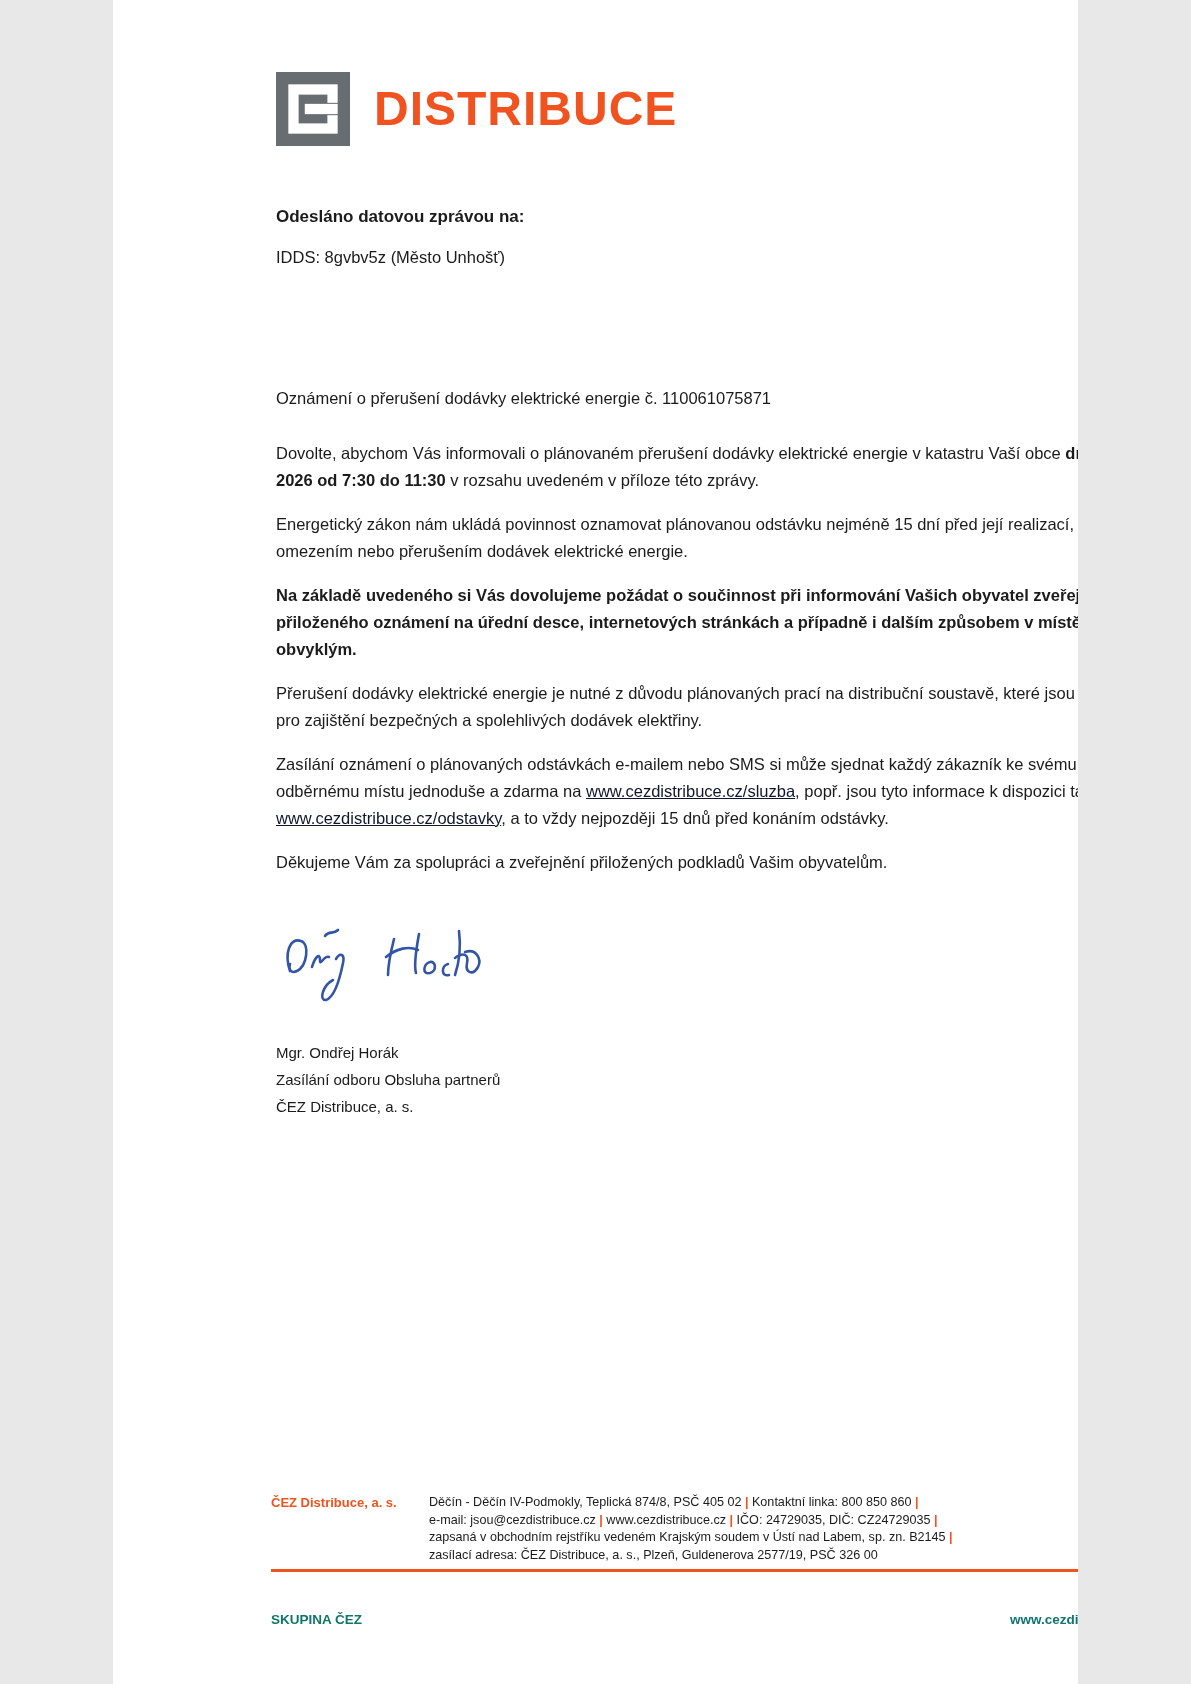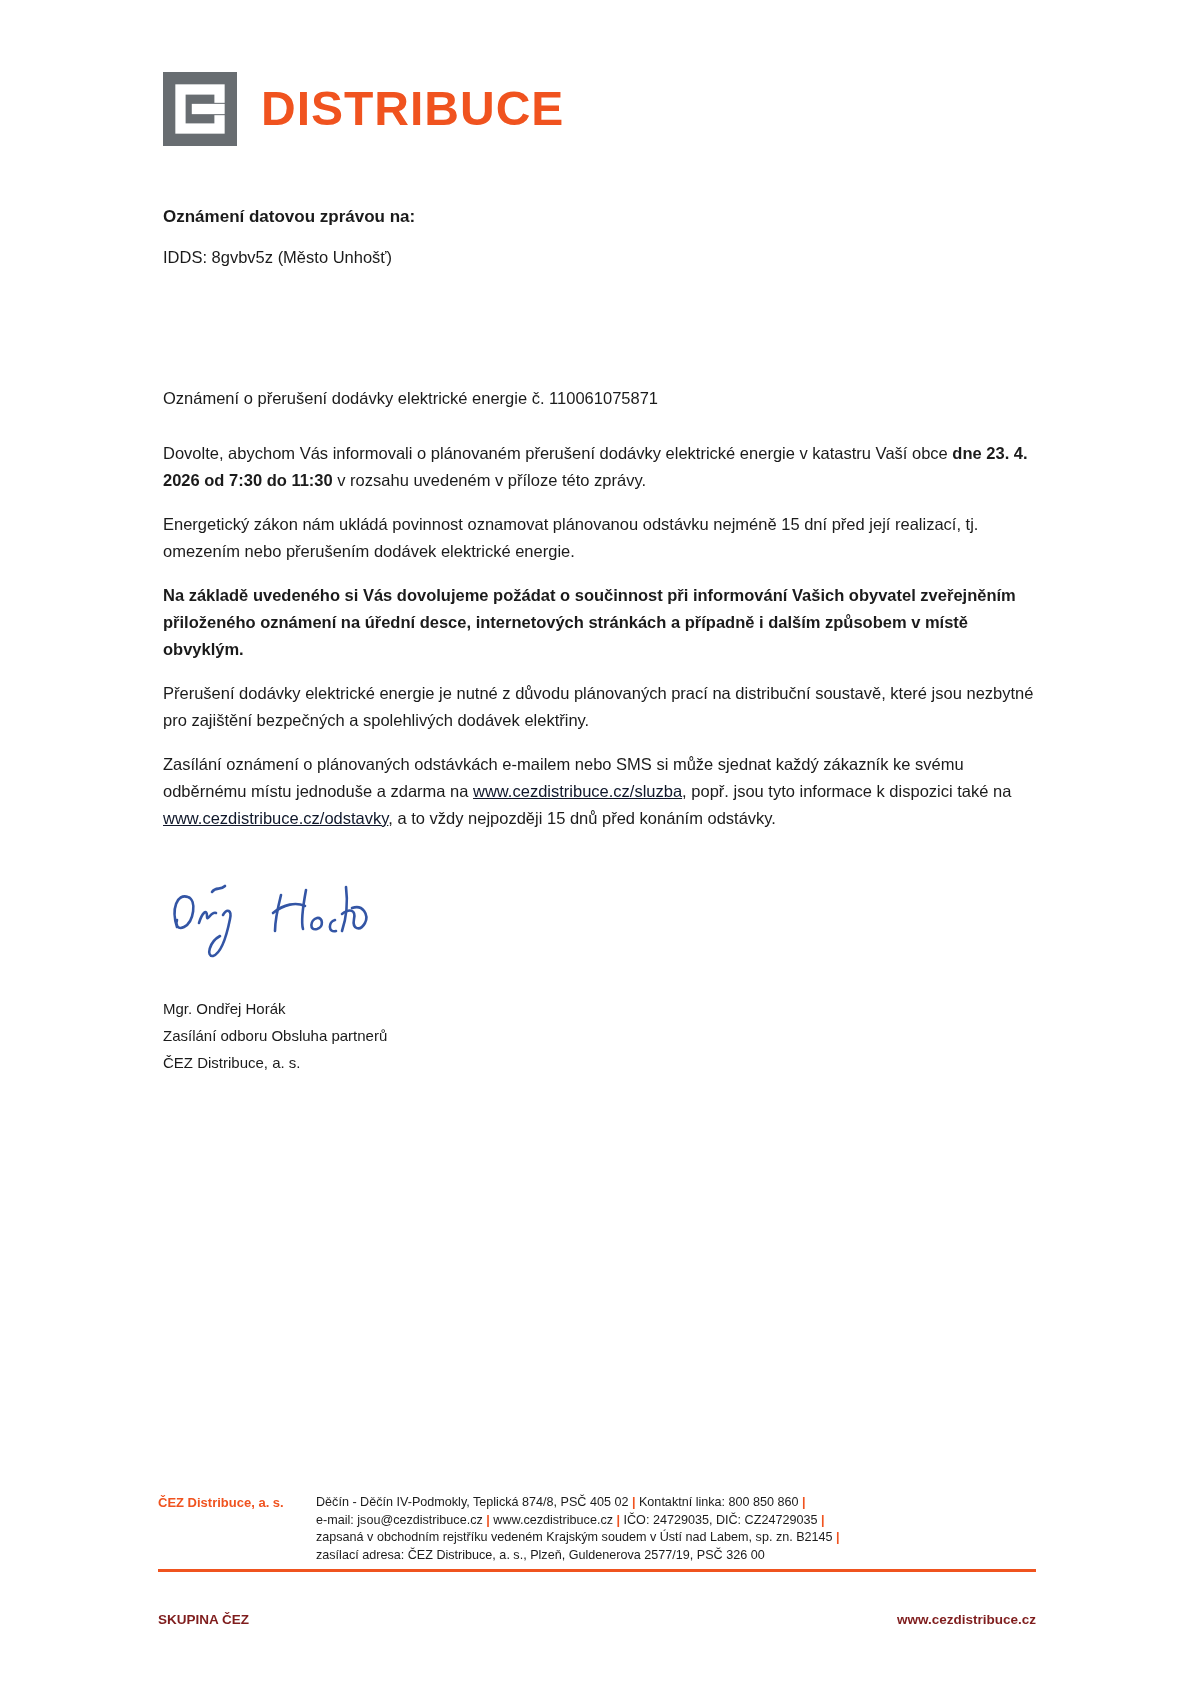"DISTRIBUCE" .page { width: 1191px -> 965px }
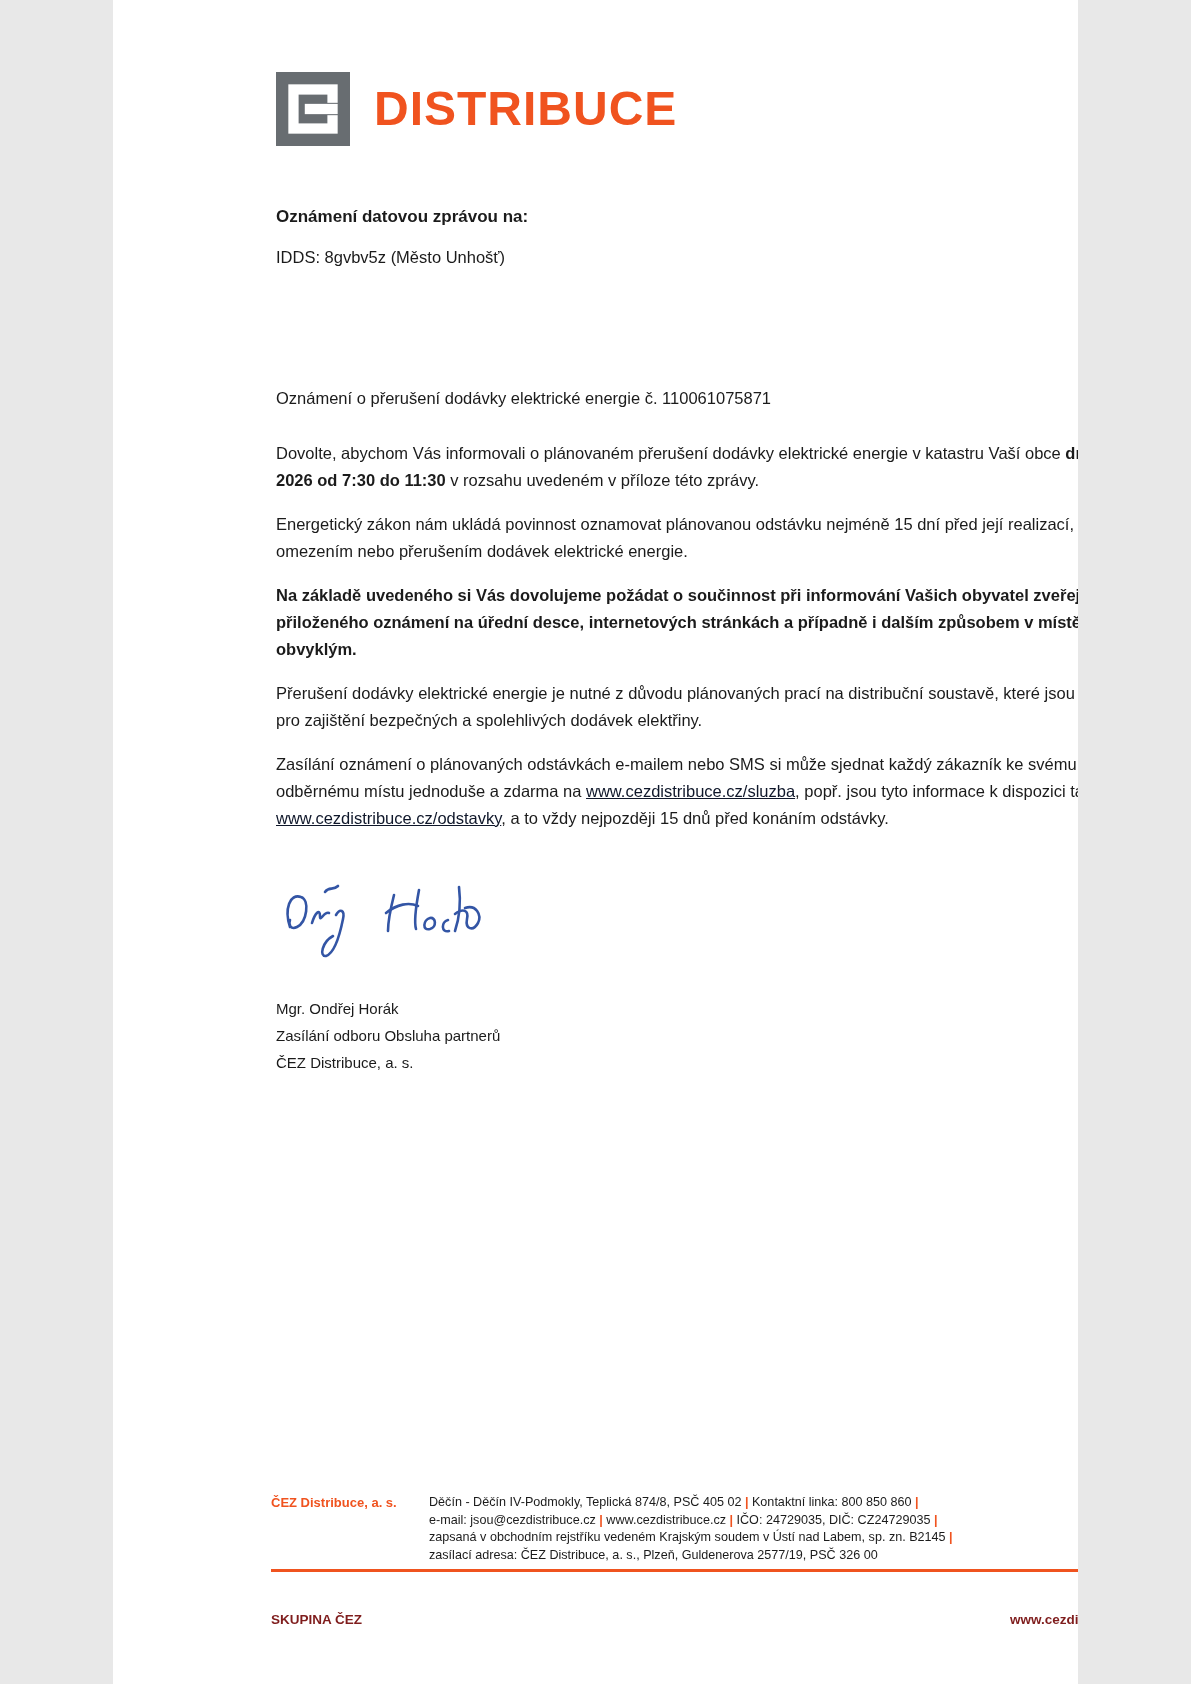"Oznámení datovou zprávou na:" div.sent-heading { text: Oznámení -> Odesláno }
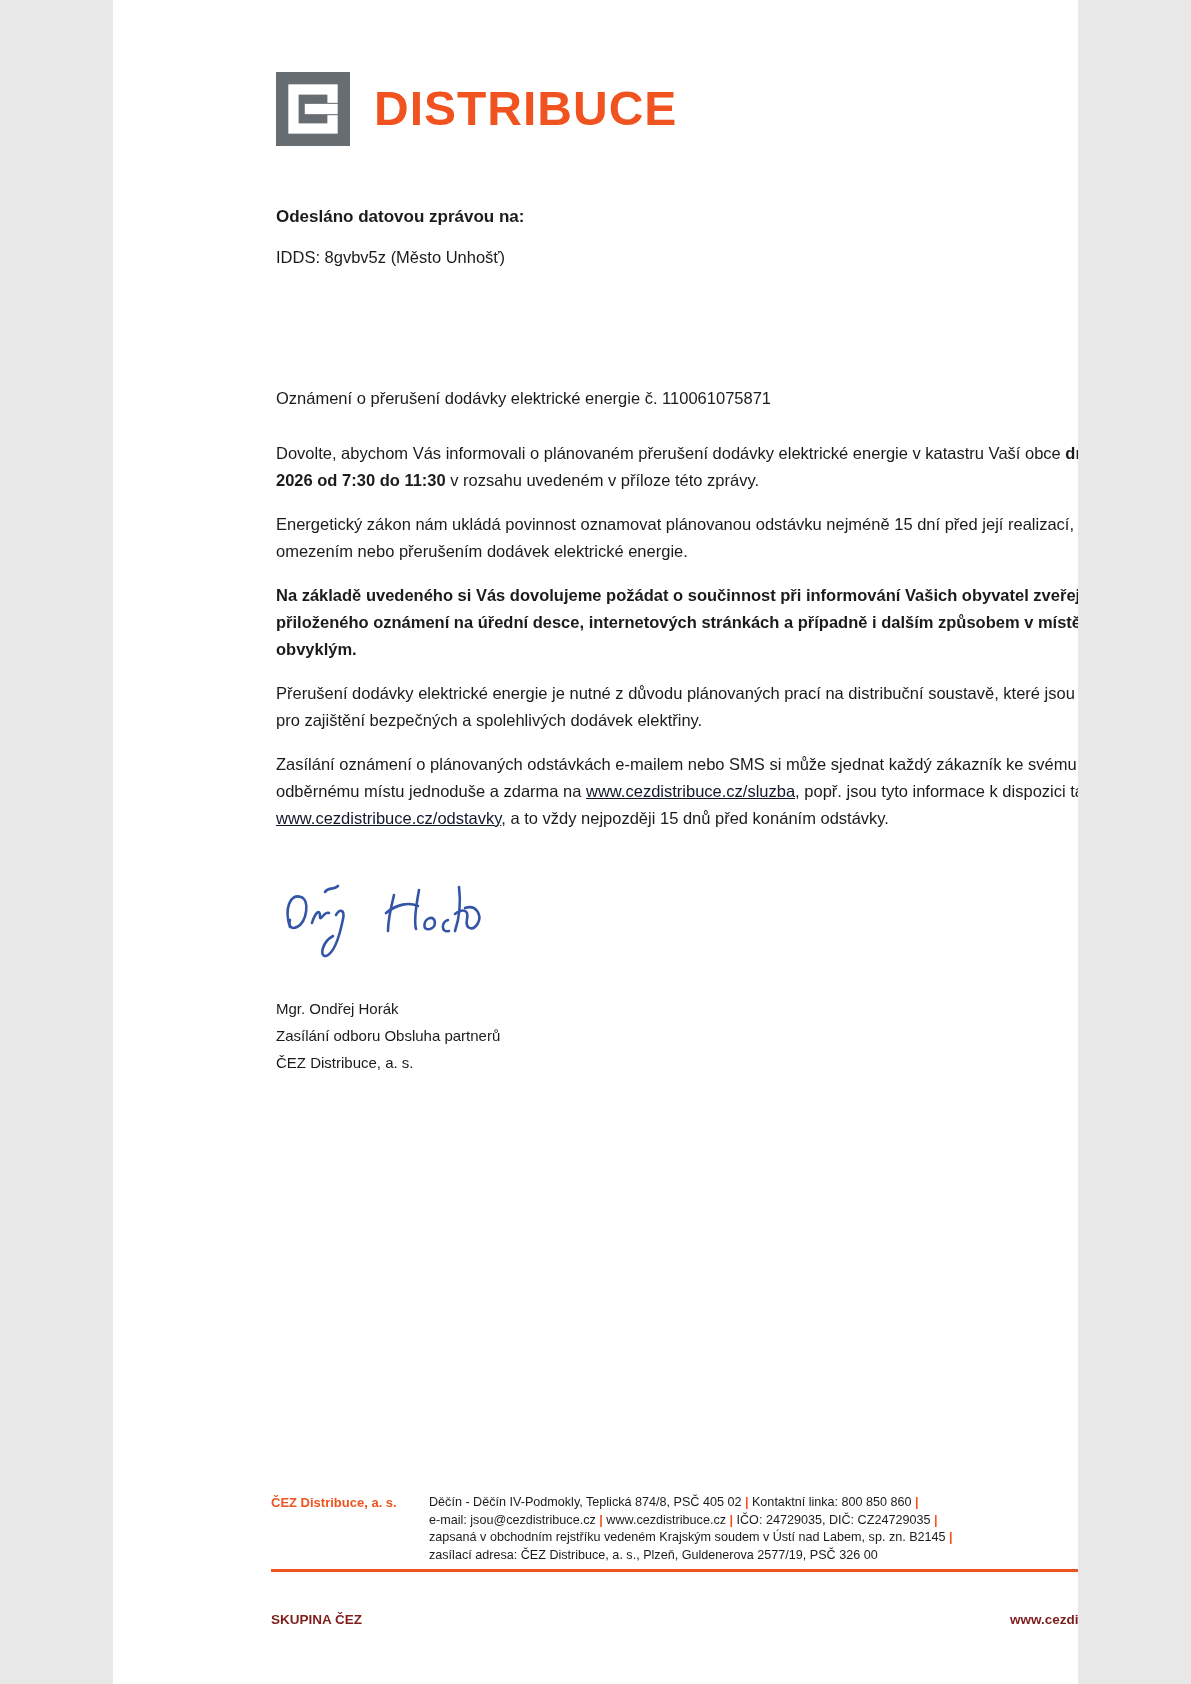"Děkujeme Vám za spolupráci a" p { html: none -> <p><span>Děkujeme Vám za spolupráci a zveřejnění přiložených podkladů Vašim obyvatelům.</span></p> }
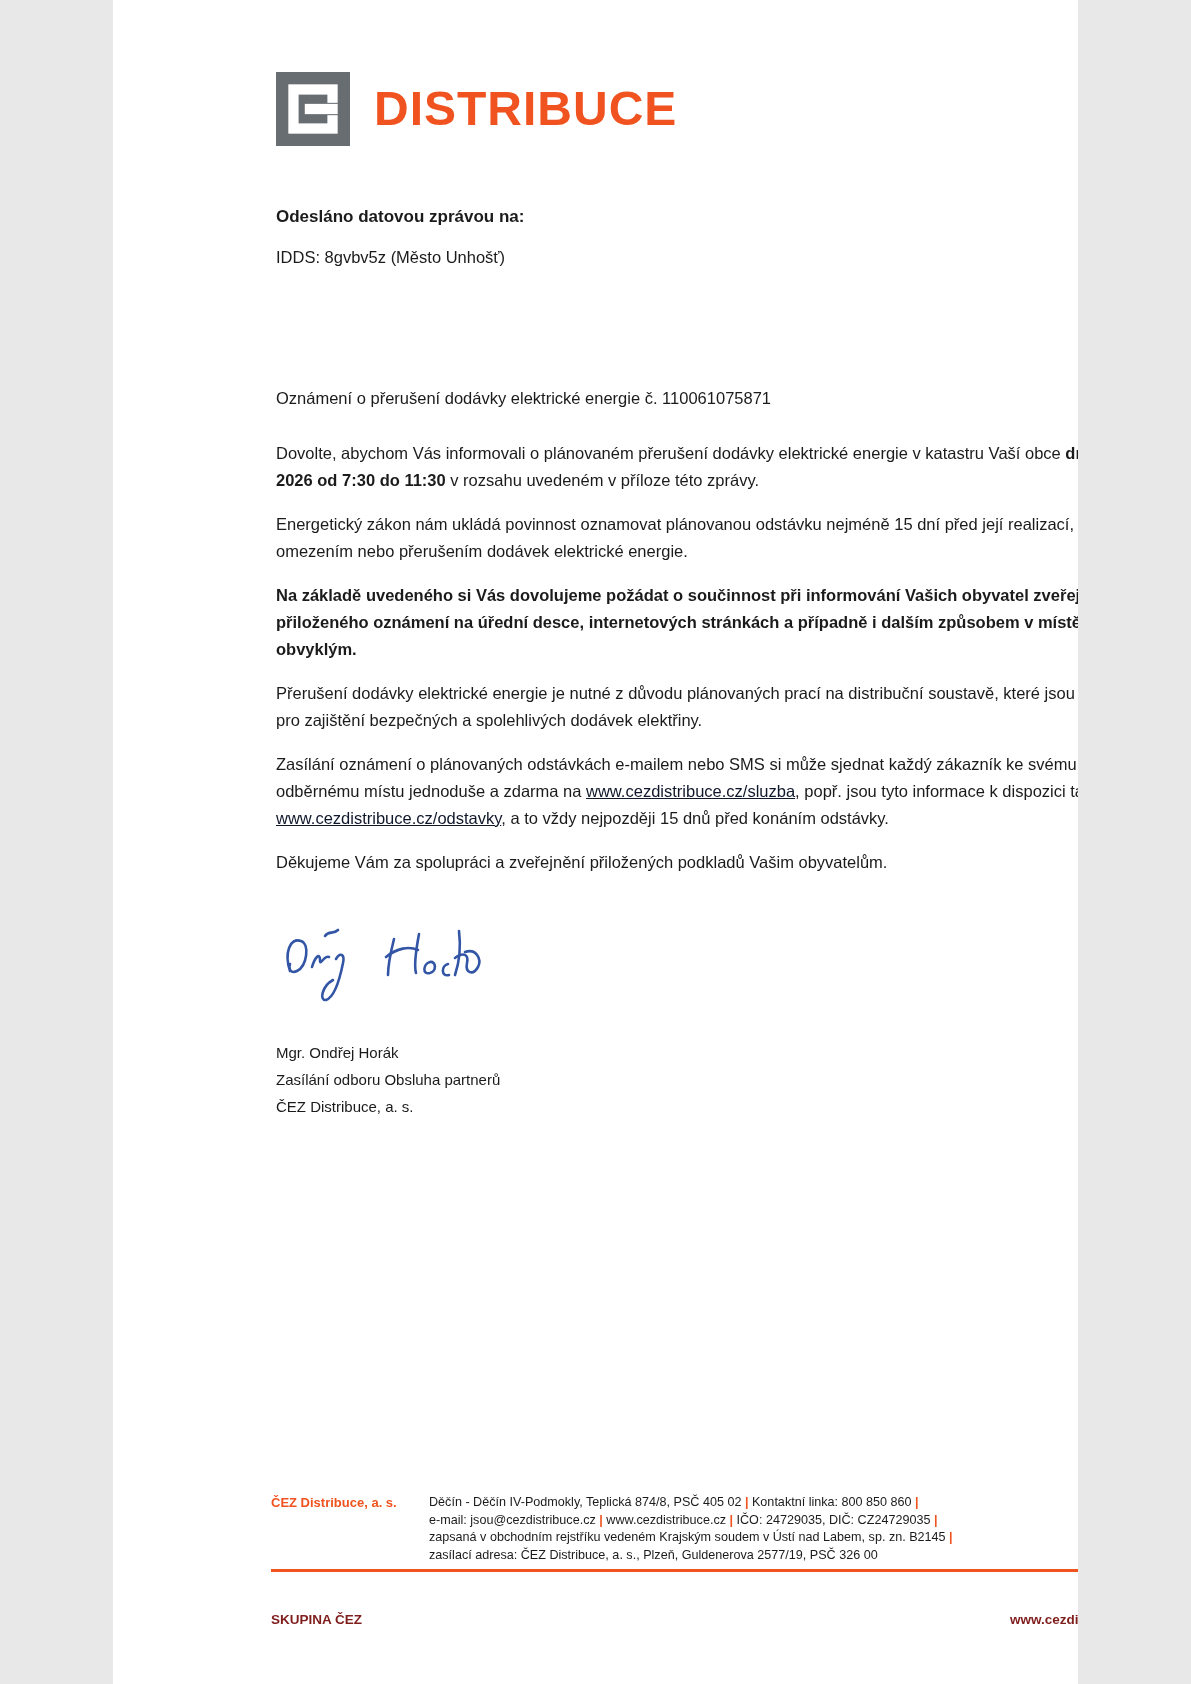"SKUPINA ČEZ" .bottomrow div { color: #7f1d1d -> #0f766e }
